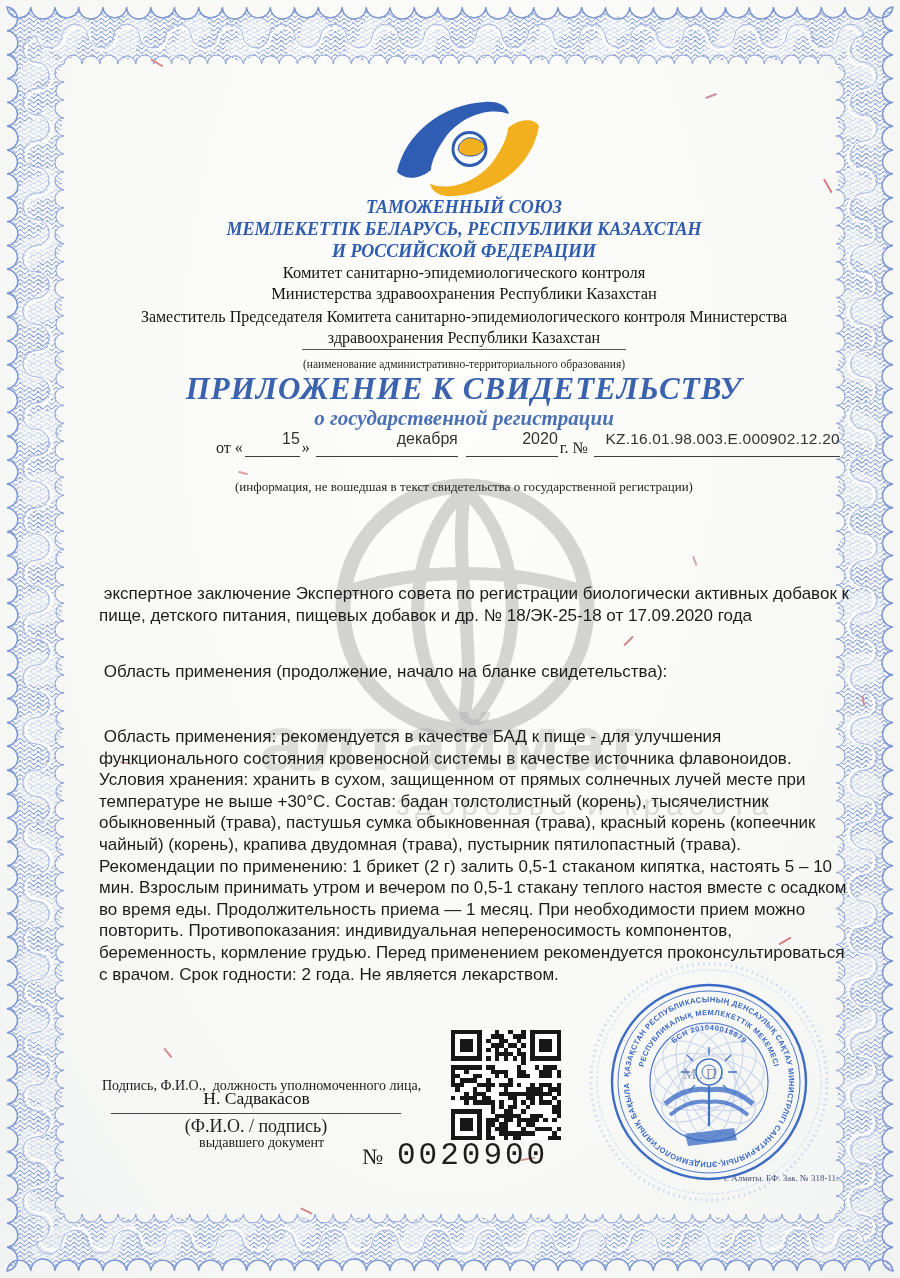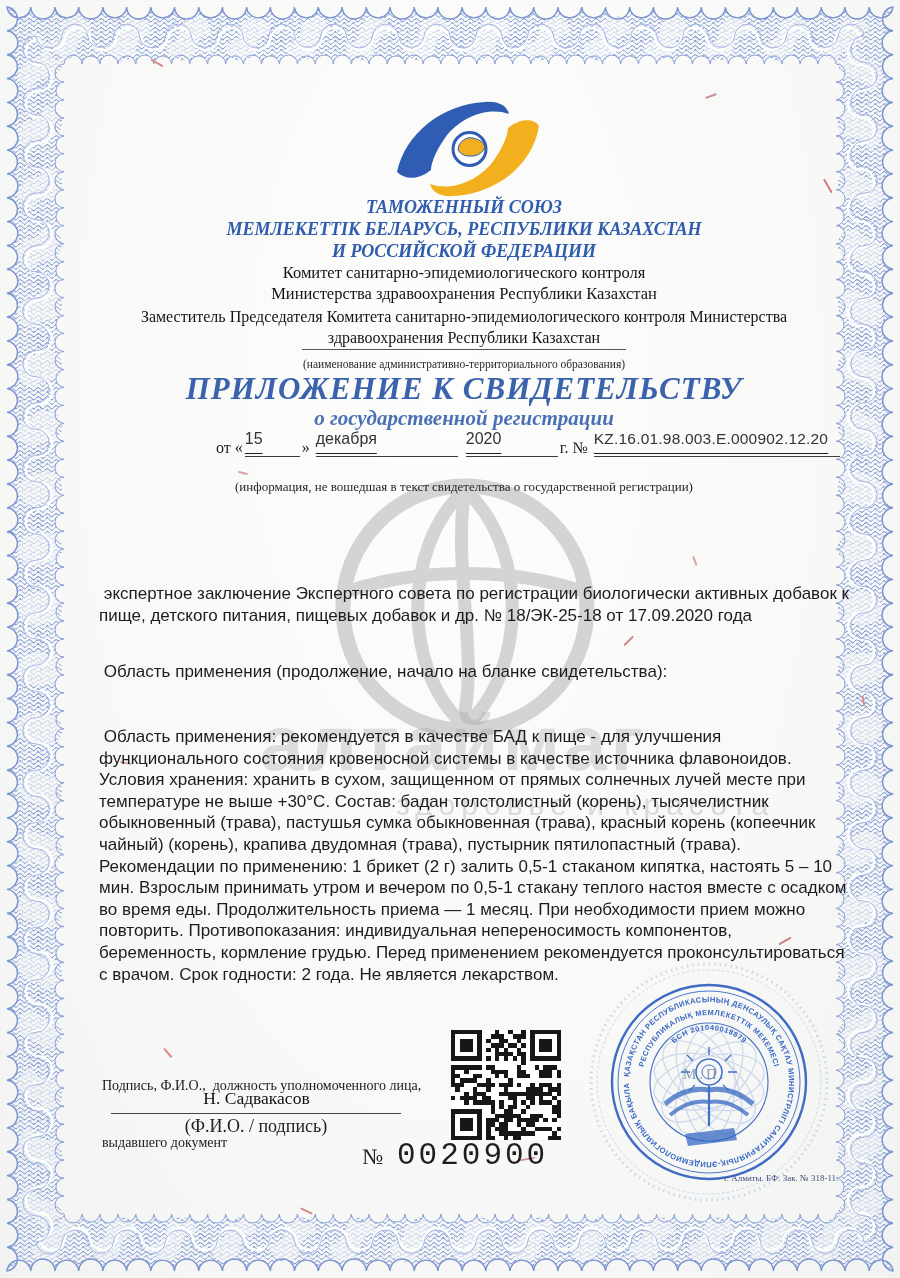"15" .fld { text-align: left -> right; text-decoration: underline -> none }
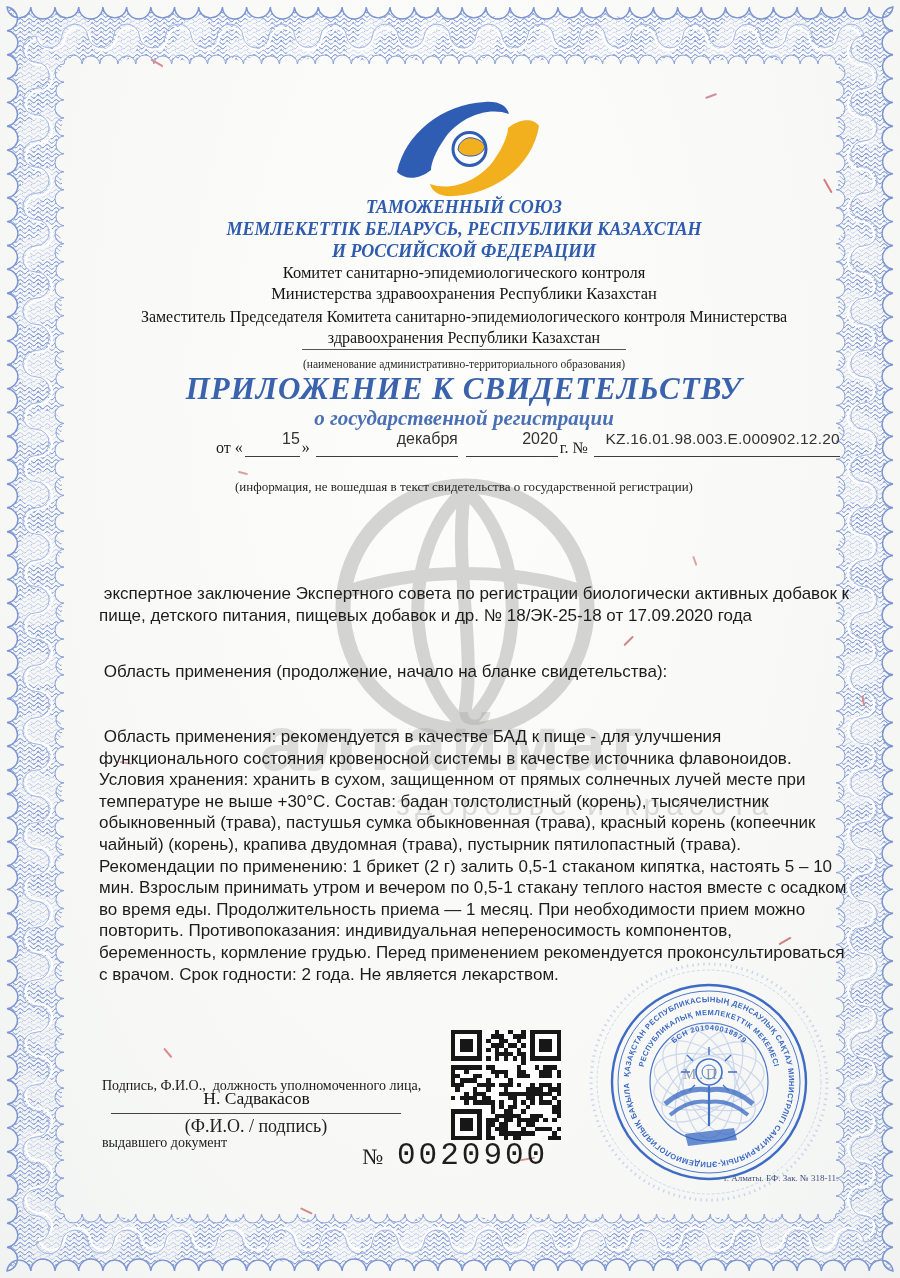"Подпись, Ф.И.О., должность" .sig-cap { text-align: none -> center }
